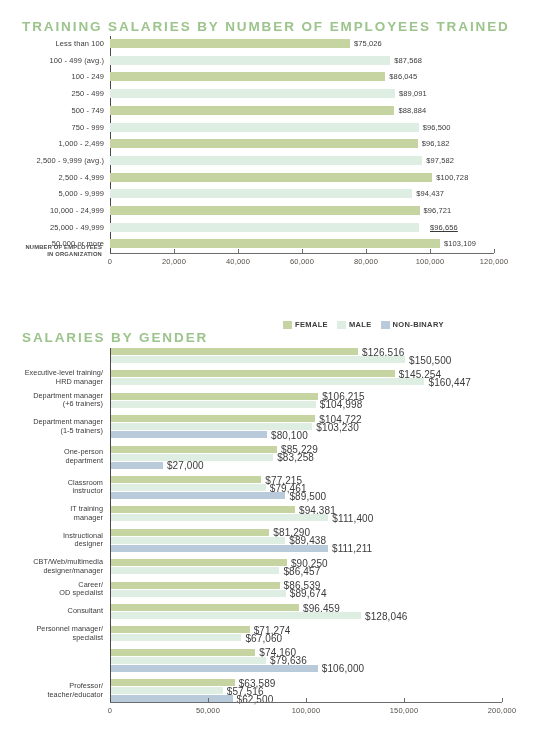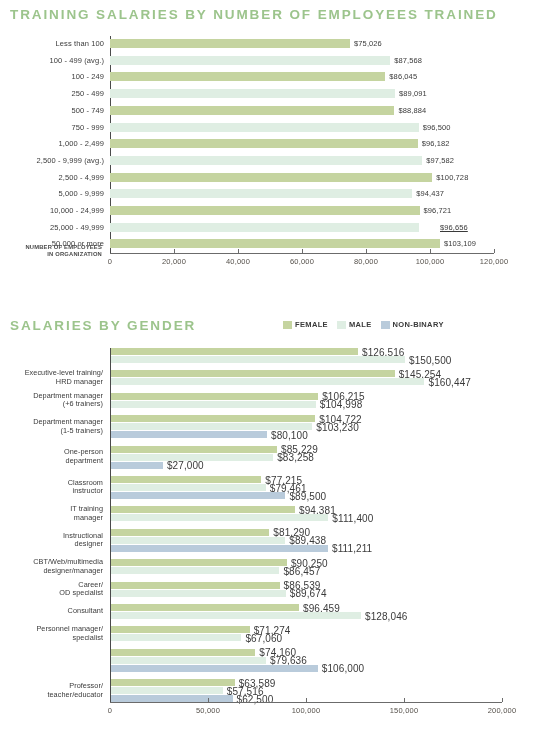"TRAINING SALARIES BY NUMBER OF" .chart-title { margin: 0 -> 12px }
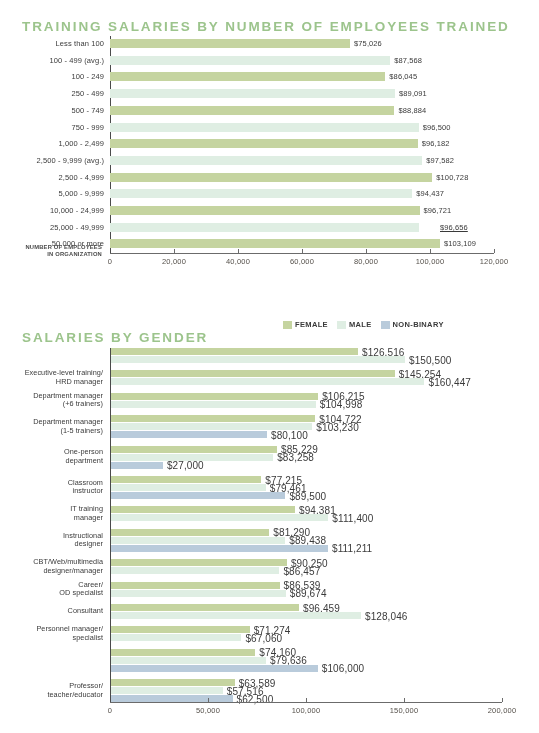"$96,656" div.val1 { left: 330px -> 320px }
